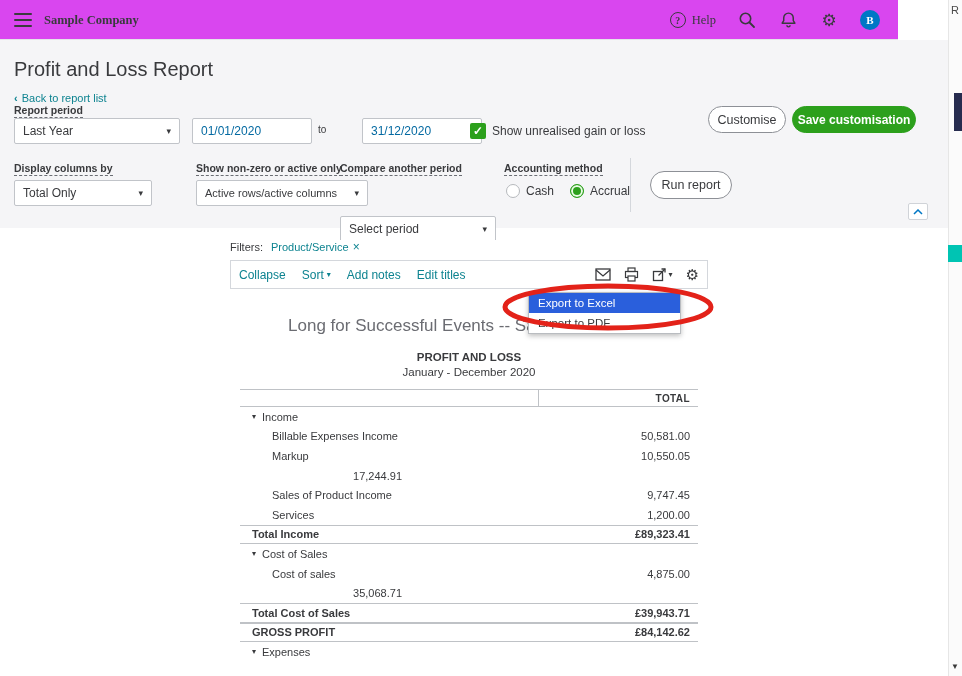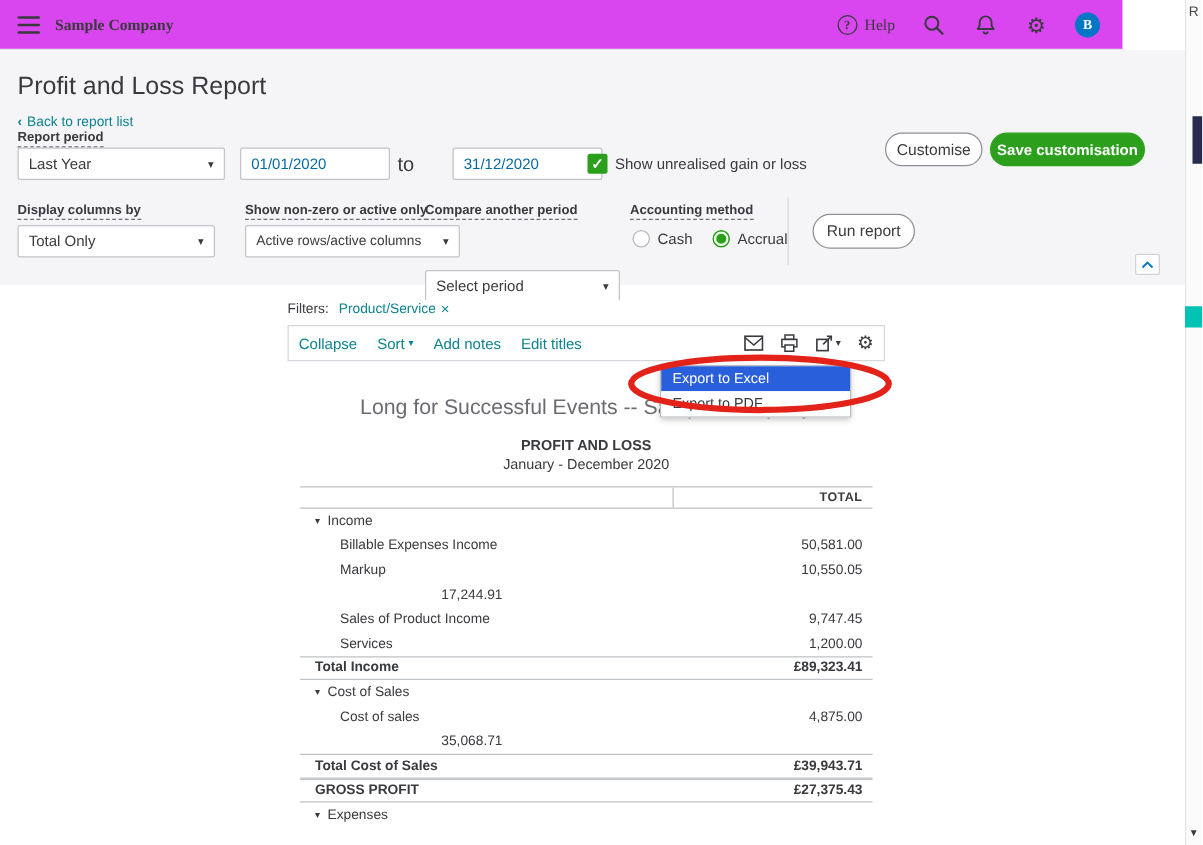"to" .to-label { font-size: 16px -> 10px }
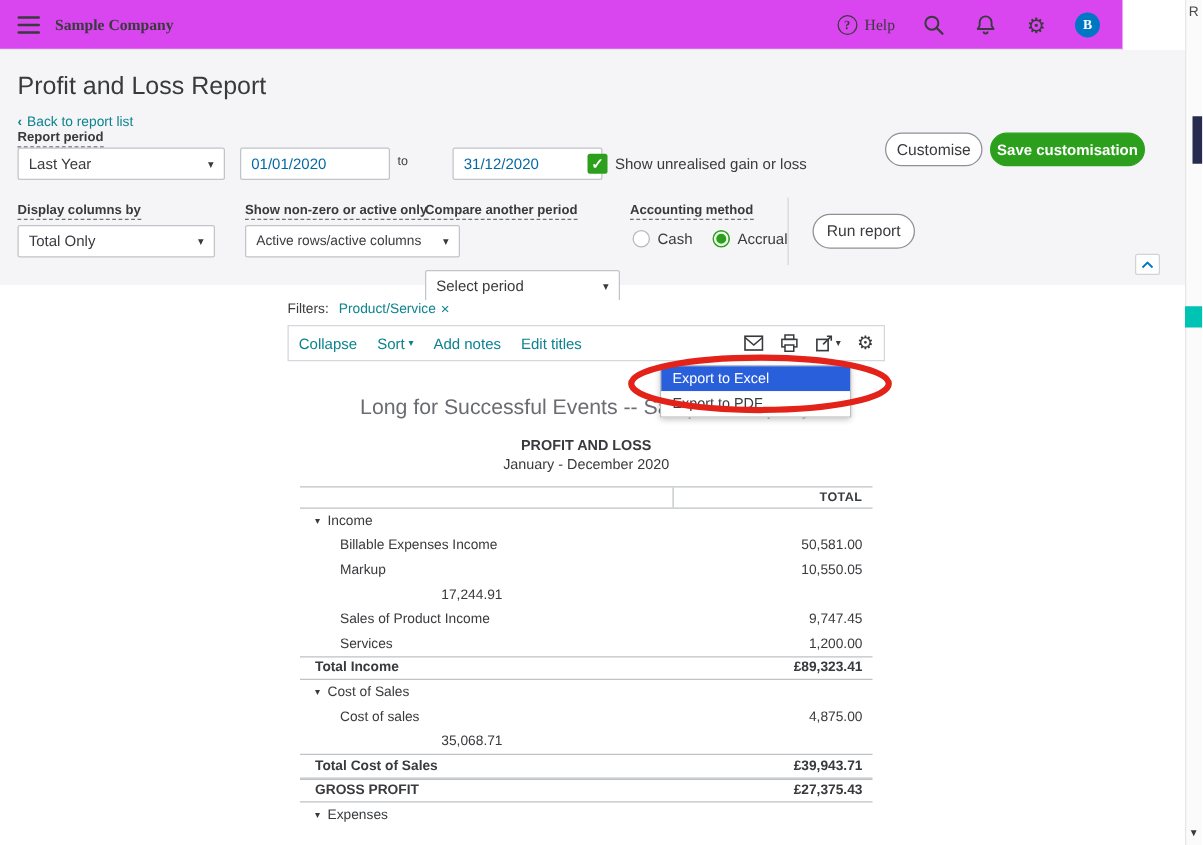"Total Only" .sel-cols { width: 158px -> 138px }
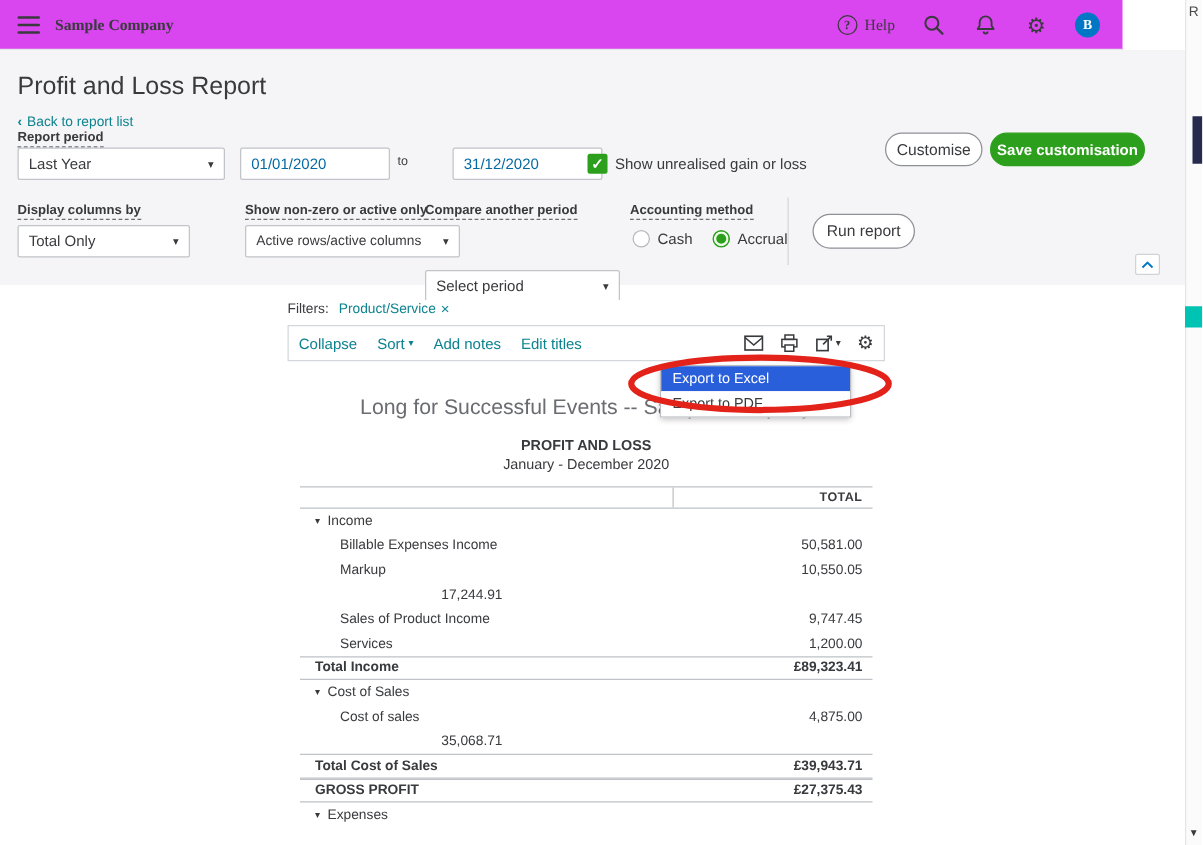"£27,375.43" span.amt { text: £27,375.43 -> £84,142.62 }
